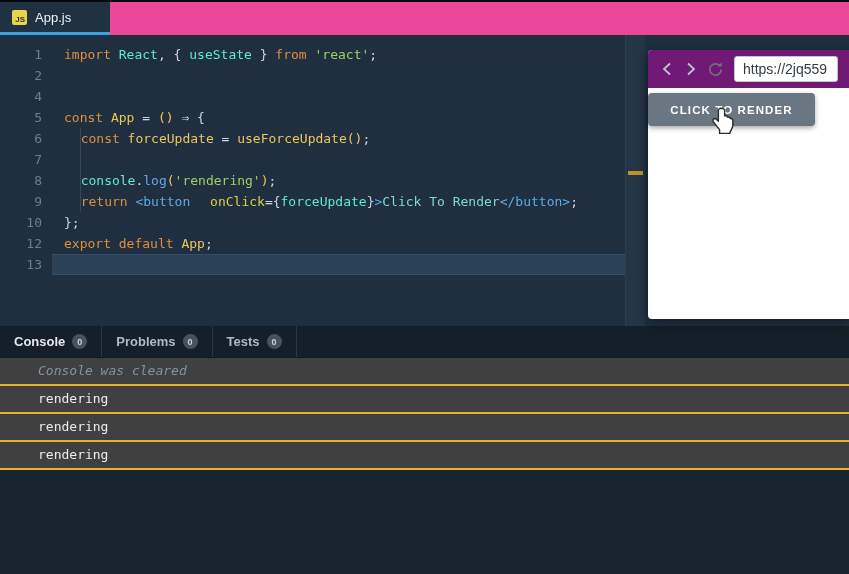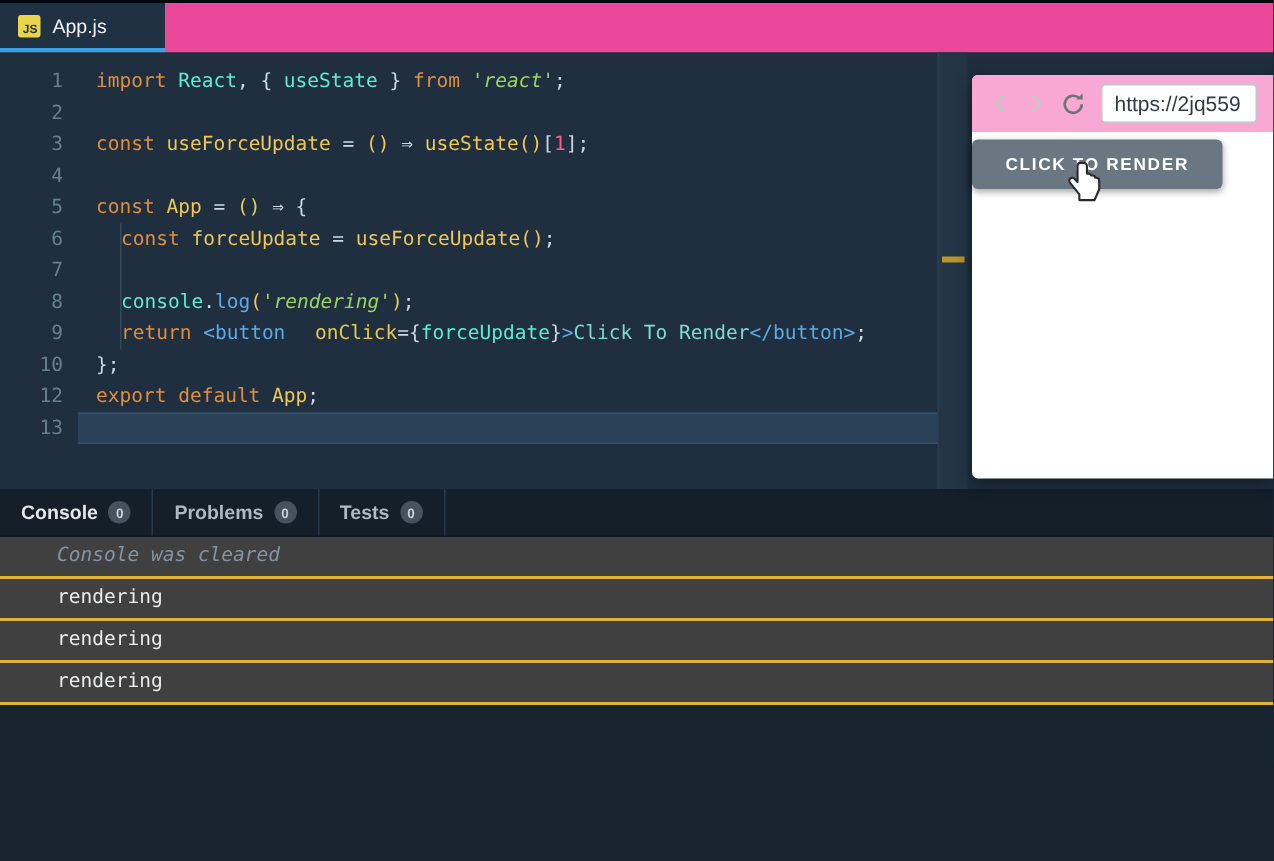"'react'" .t-st { font-style: italic -> none }
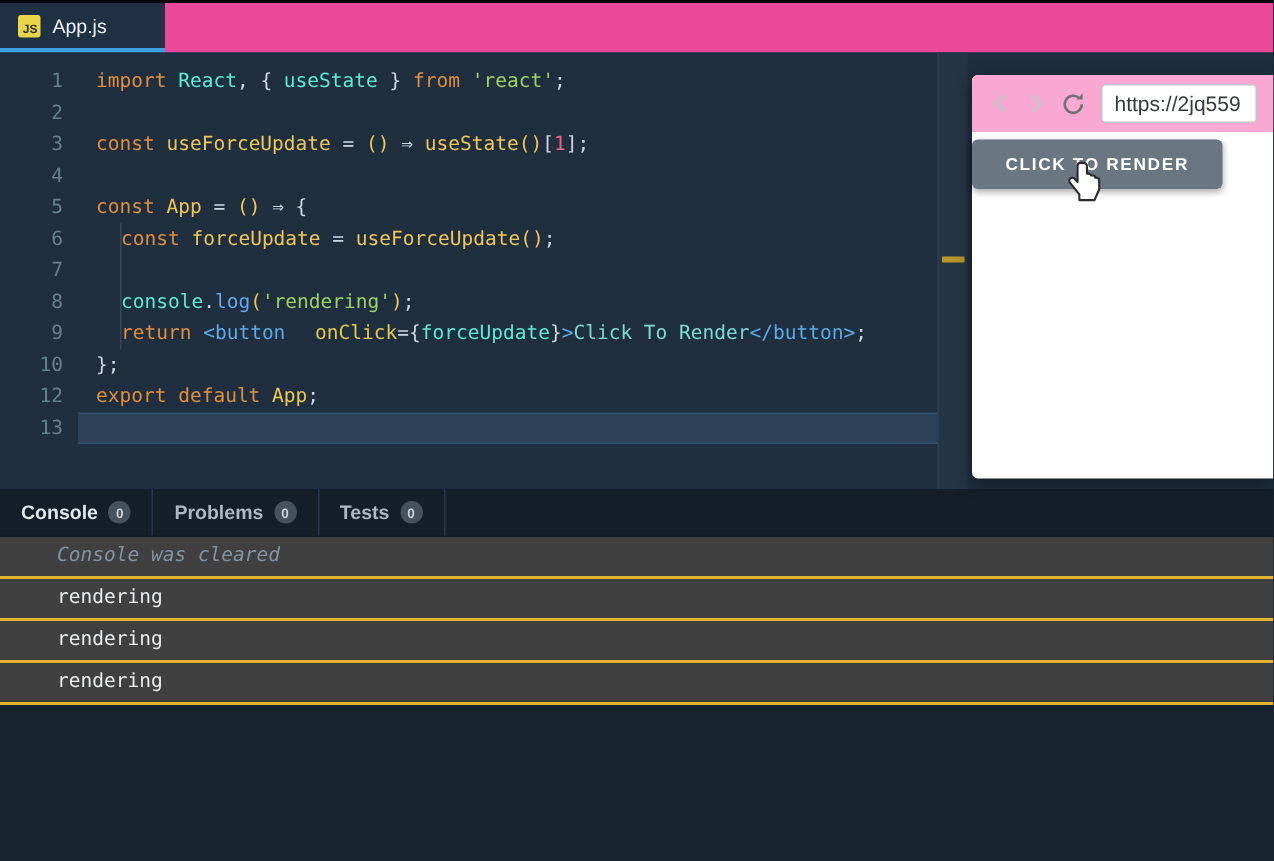"https://2jq559" .browser-bar { background: #f9a8d4 -> #701a75 }
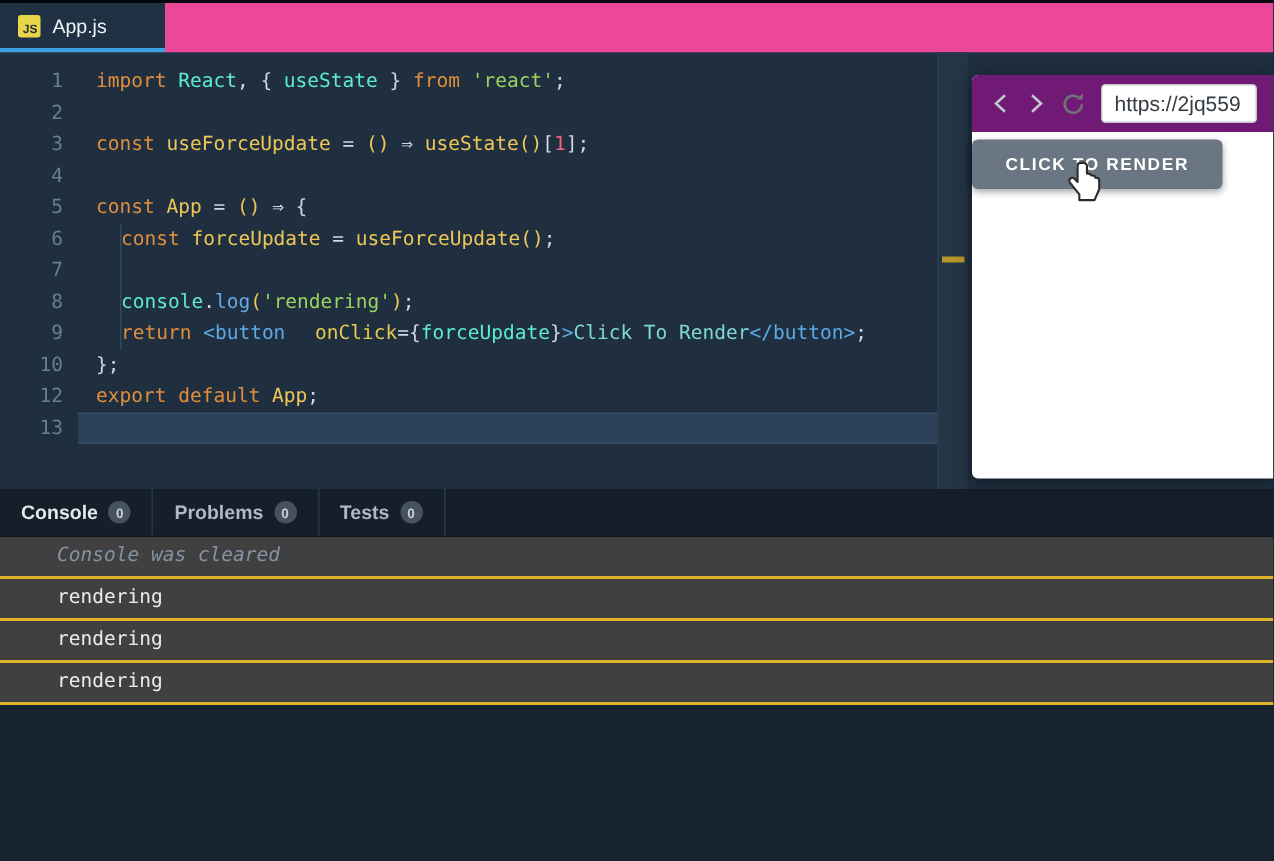"3 const useForceUpdate = ()" div.line { html: <div><span>3</span><span><span>const</span><span> useForceUpdate</span><span> = </span><span>()</span><span> ⇒ </span><span>useState()</span><span>[</span><span>1</span><span>];</span></span></div> -> none }
